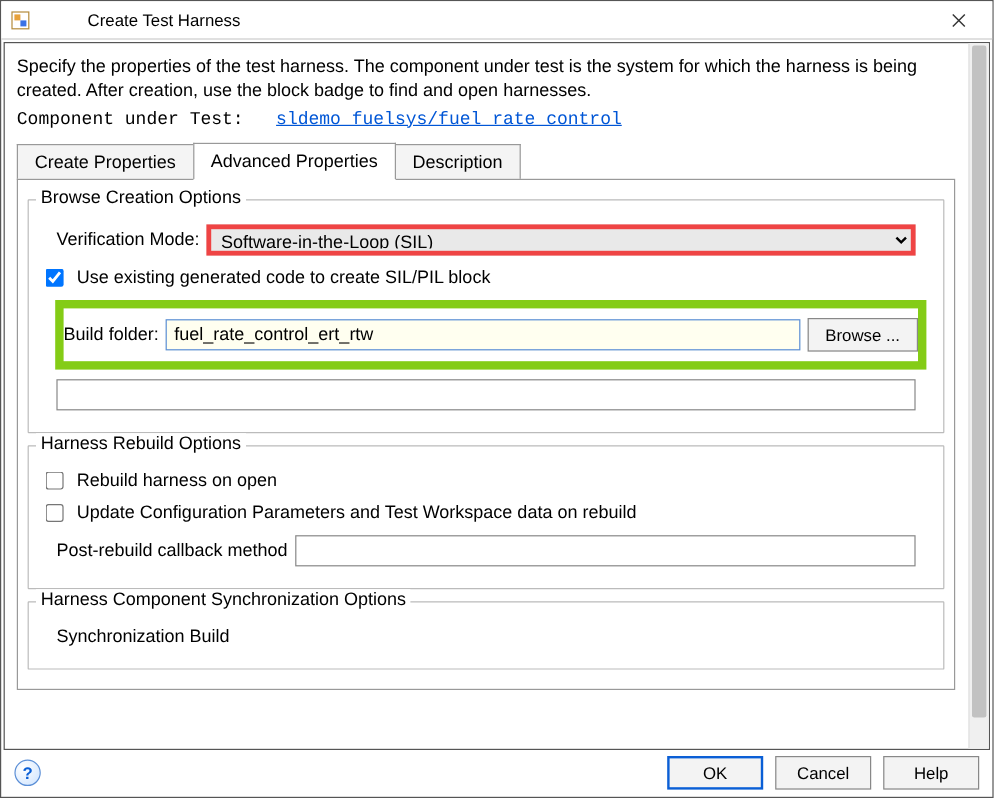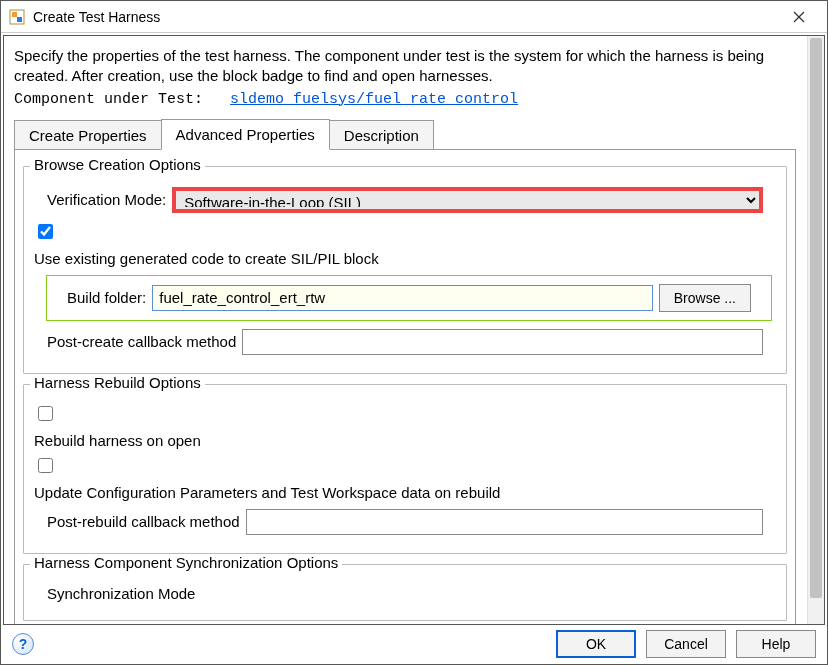"Create Test Harness" .titlebar { gap: none -> 40px }
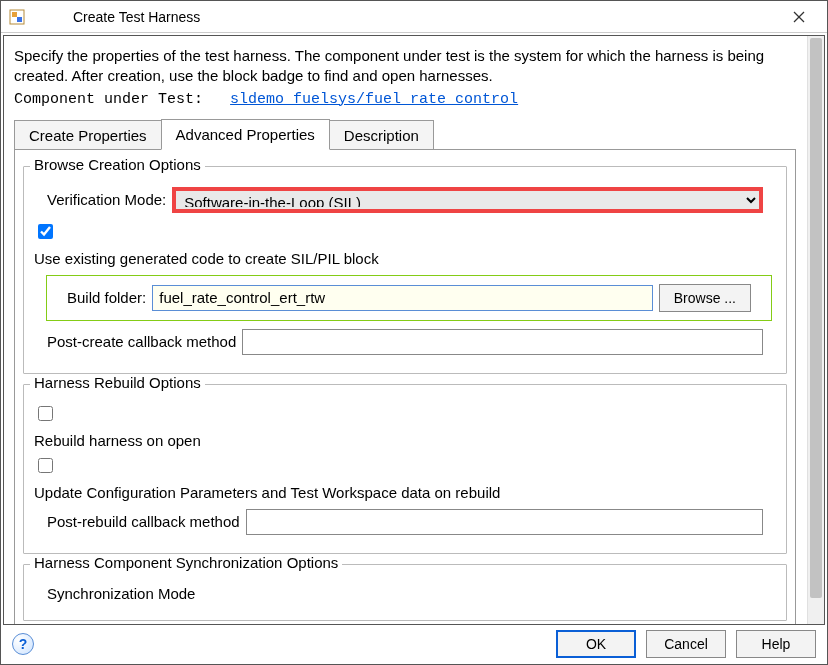"Use existing generated code to" .checkbox-row { align-items: flex-start -> center; flex-direction: column -> none }
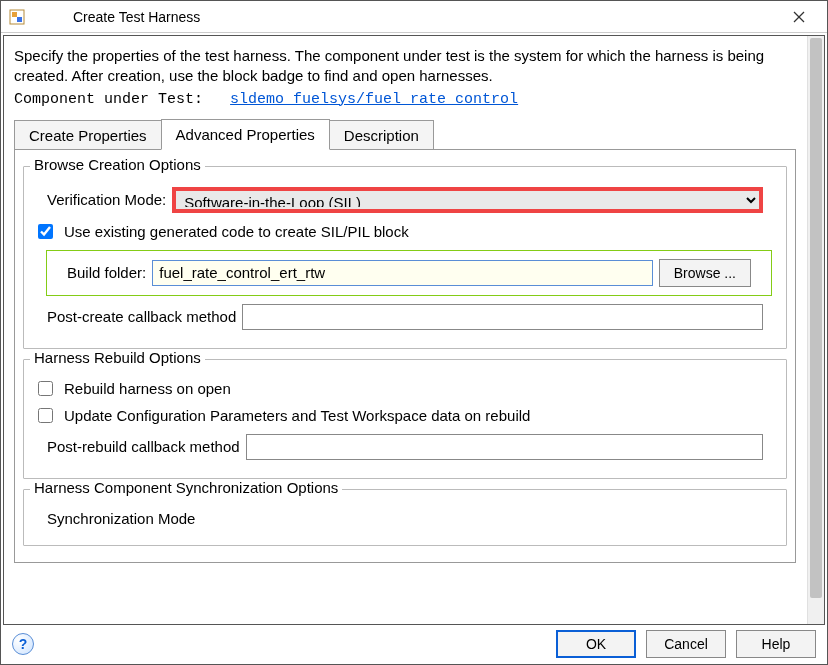"Build folder:" .indent-box { border: 1px solid #84cc16 -> 7px solid #84cc16; padding: 8px 20px -> 8px 0 }
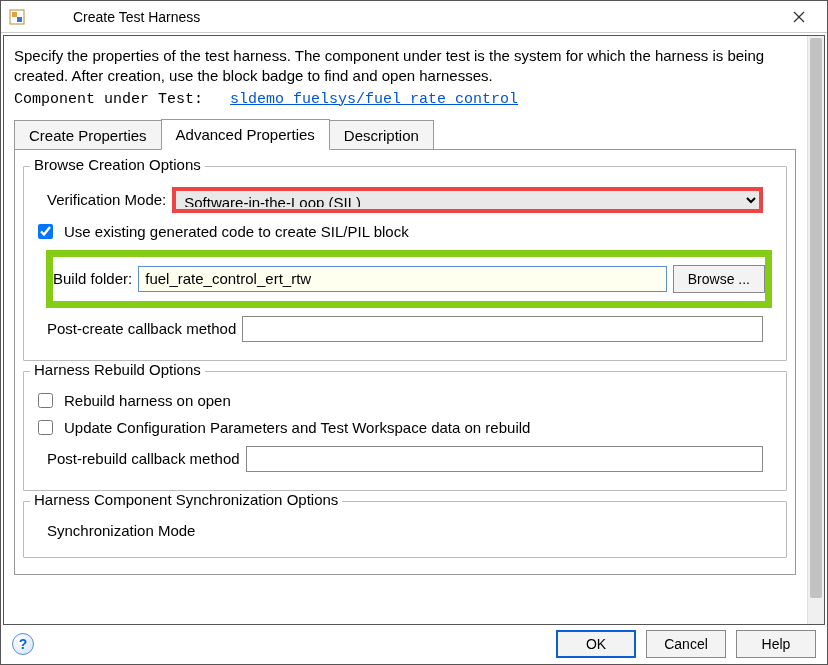"Post-create callback method" label.plain { html: <label>Post-create callback method</label> -> none }
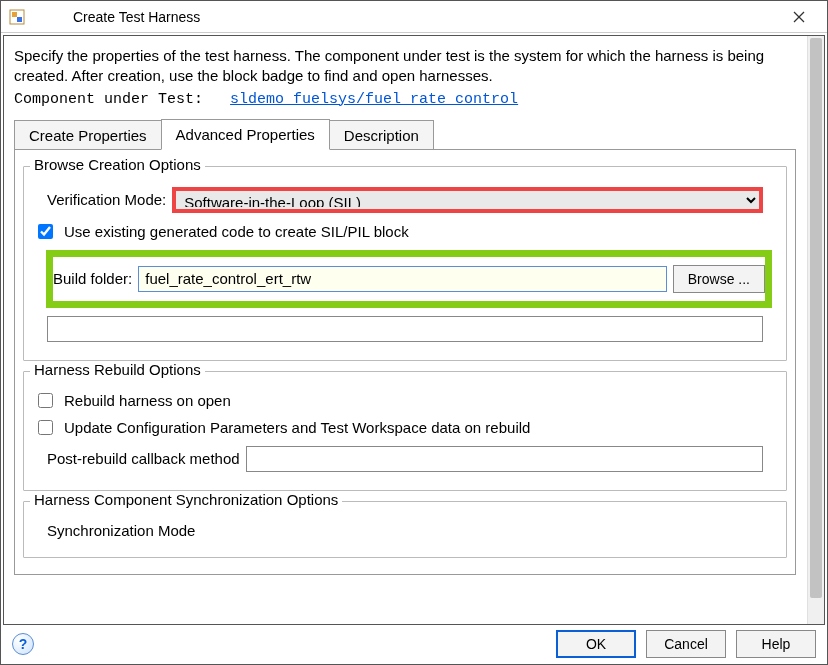"Synchronization Mode" label.plain { text: Mode -> Build }
